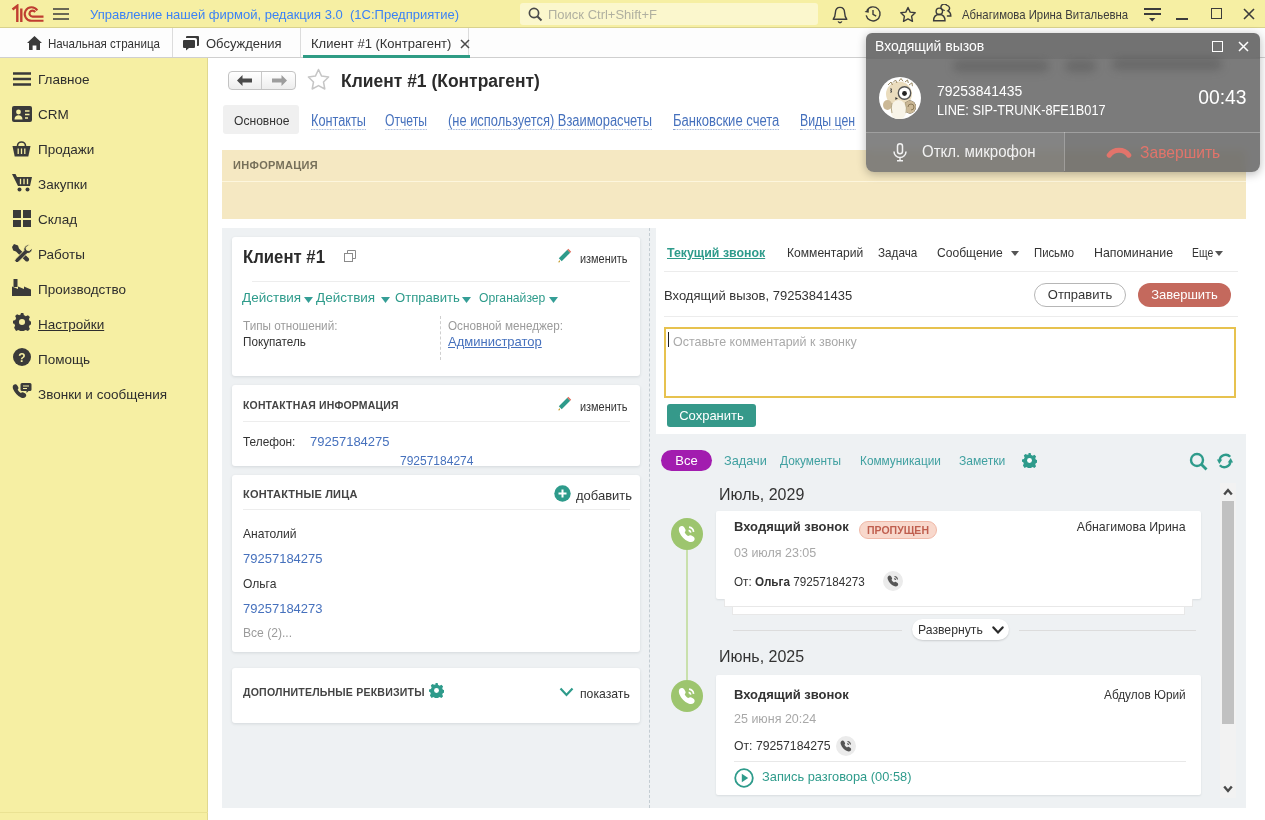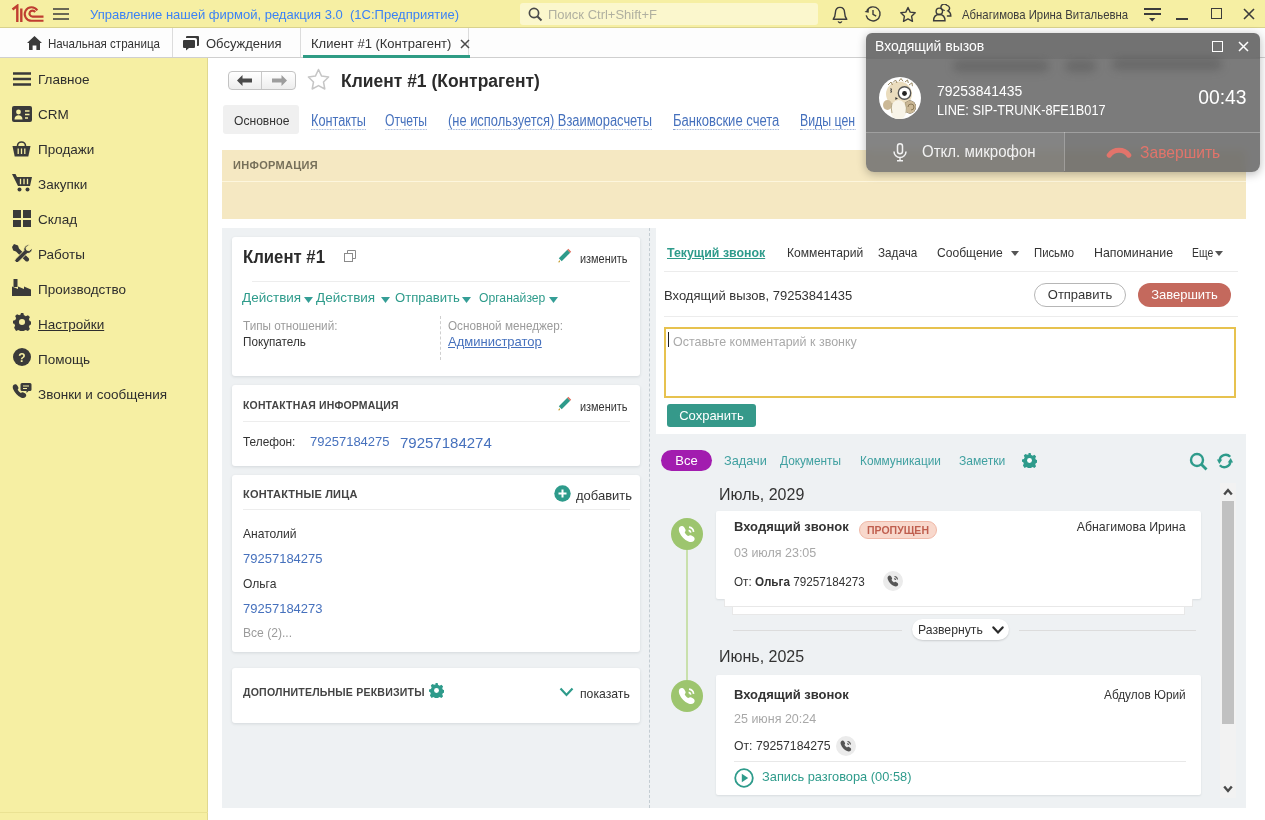"79257184274" div.abs { font-size: 15px -> 12px; top: 434px -> 454px }
